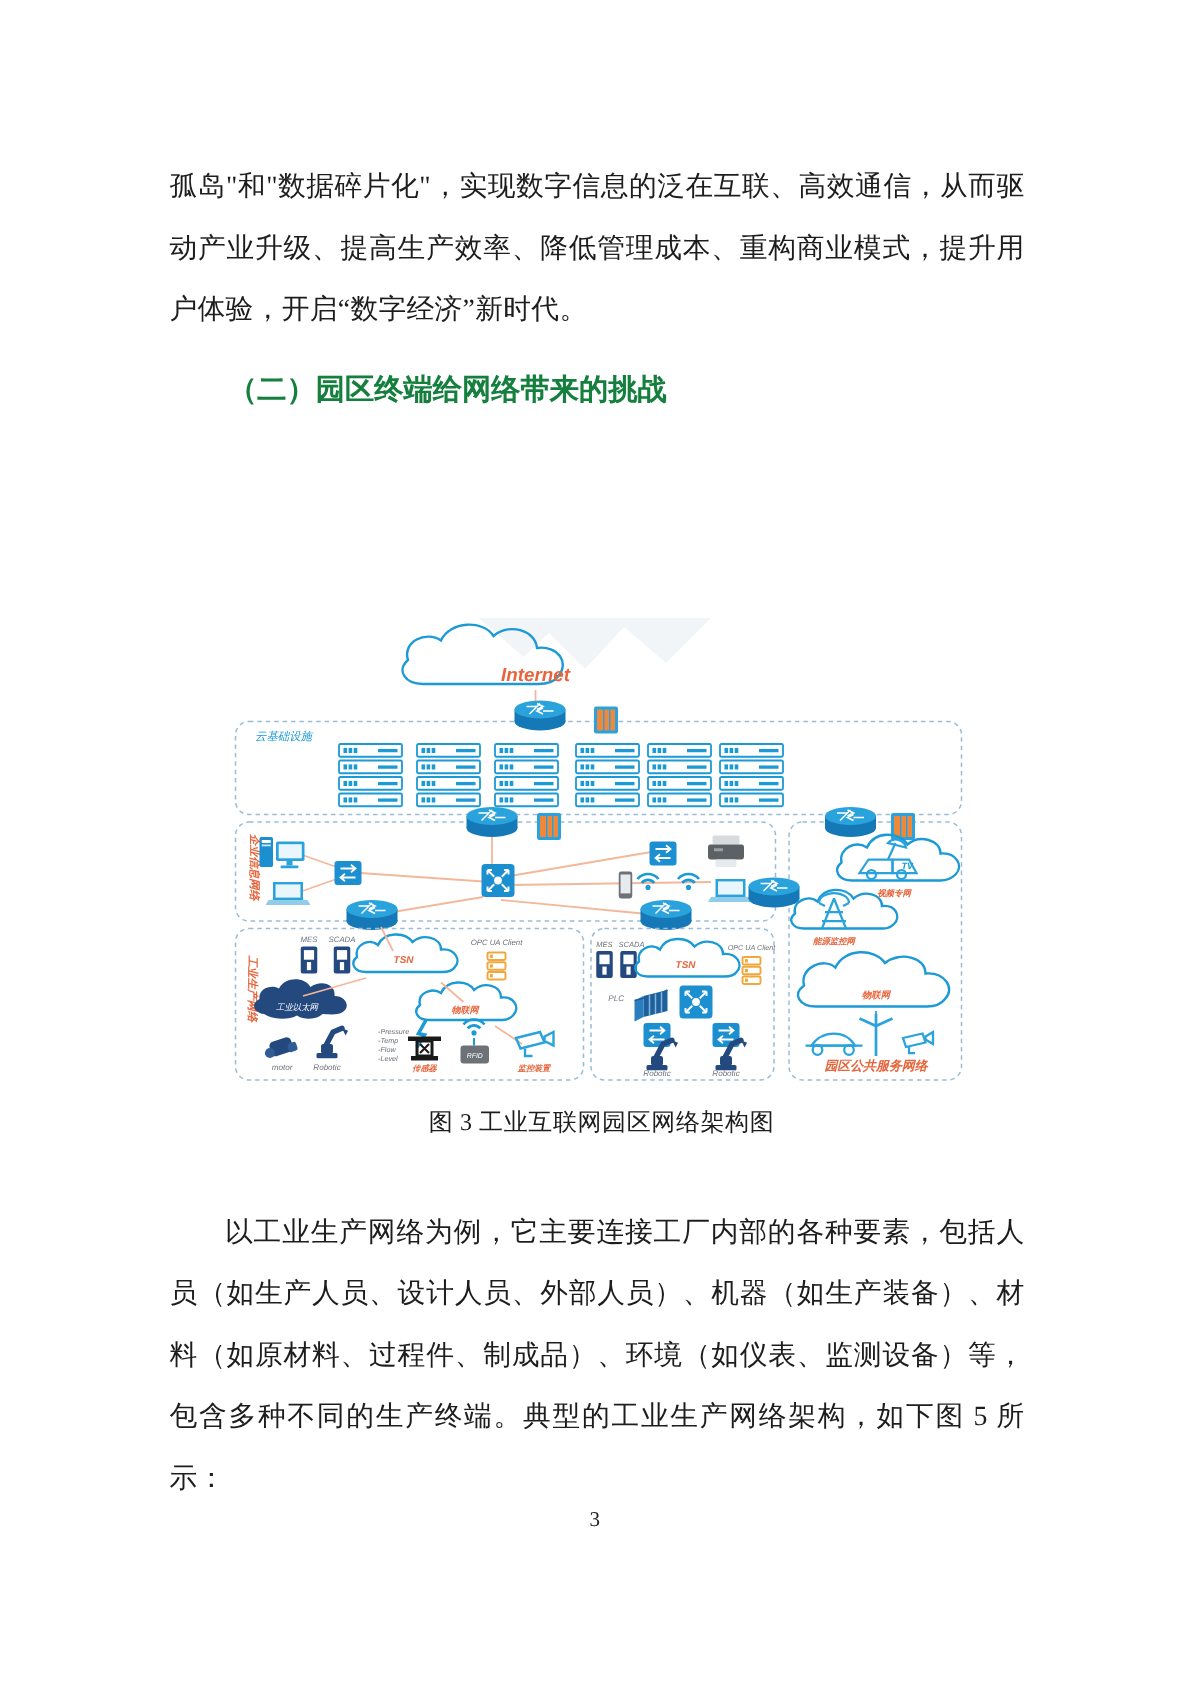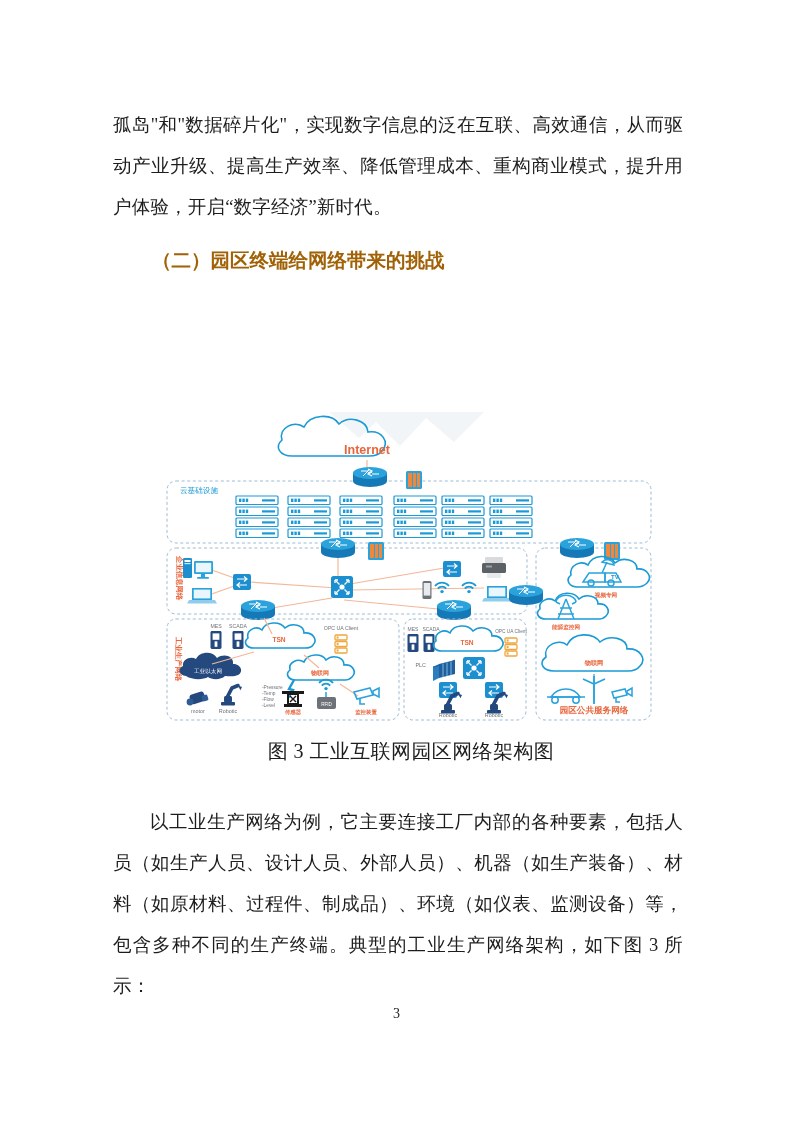"（二）园区终端给网络带来的挑战" .heading { color: #a16207 -> #15803d }
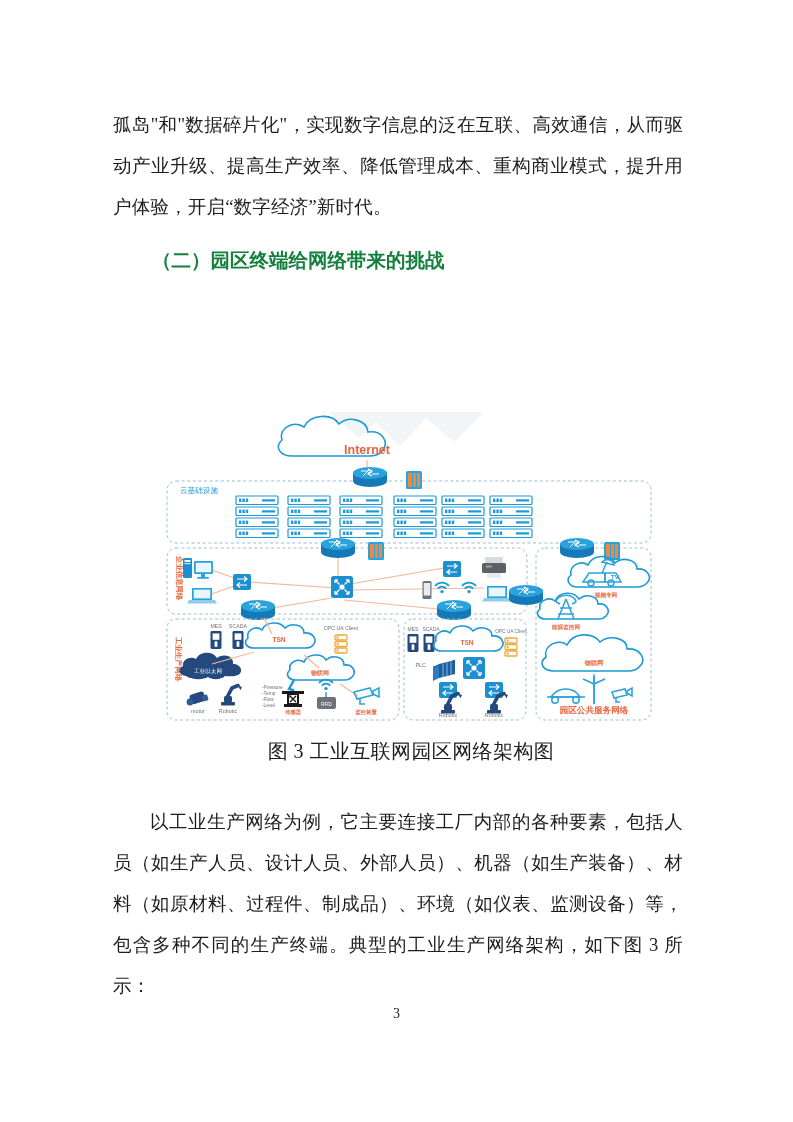"Internet" .figure { font-style: none -> italic; left: 154px -> 144px }
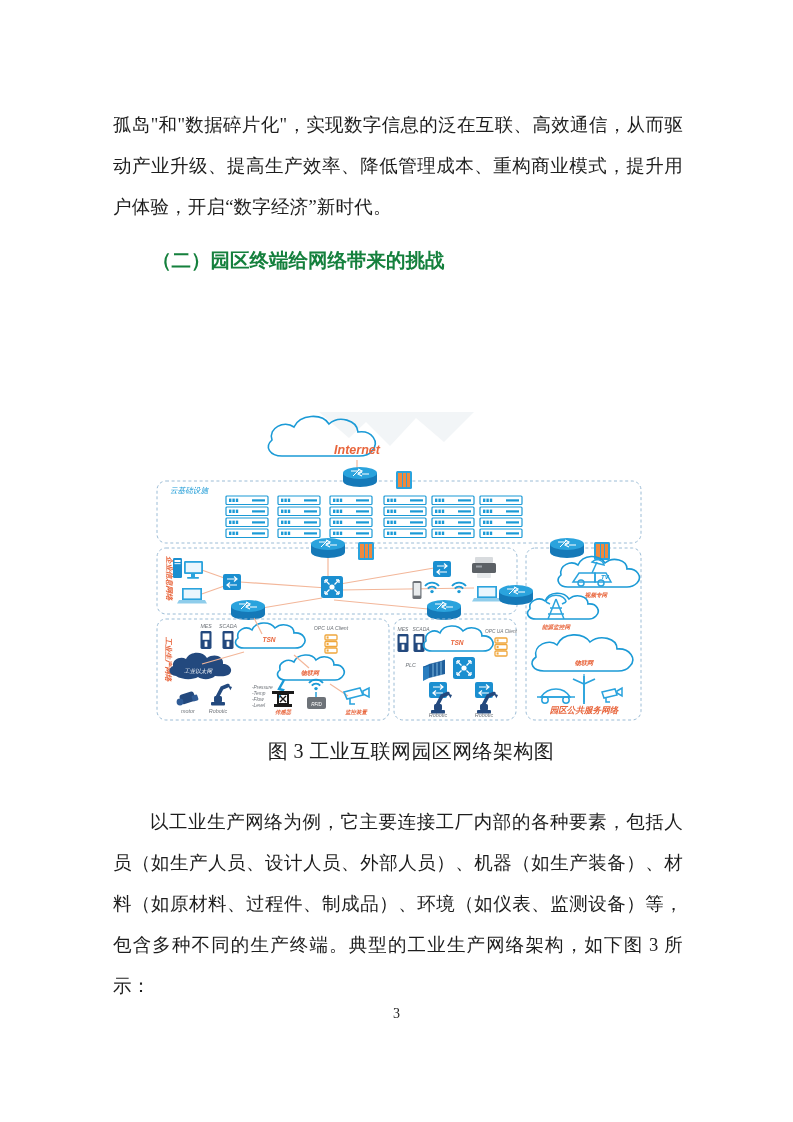"图 3 工业互联网园区网络架构图" .figcaption { font-size: 20px -> 16px; left: 126px -> 116px }
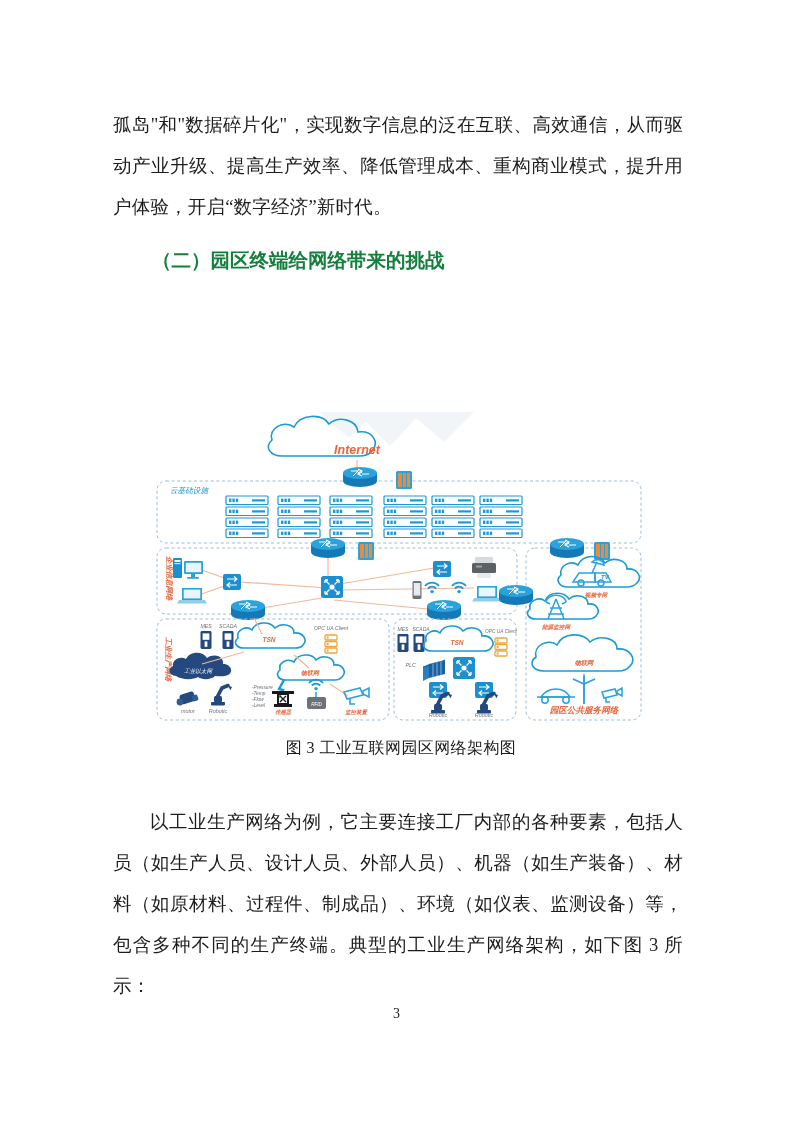"以工业生产网络为例，它主要连接工厂内部的各种要素，包括人员（如生产人员、设计人员" span.indent { text: 3 -> 5 }
